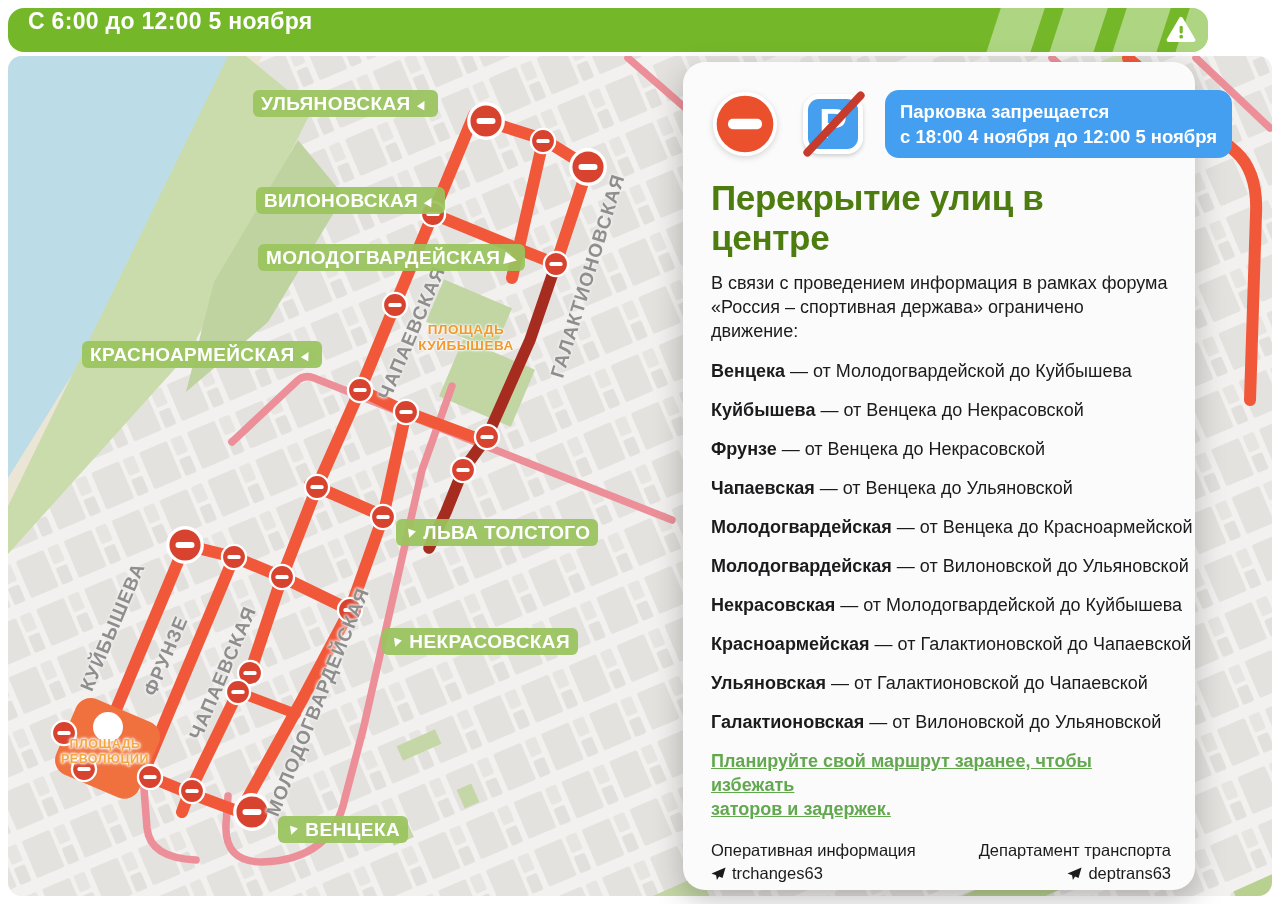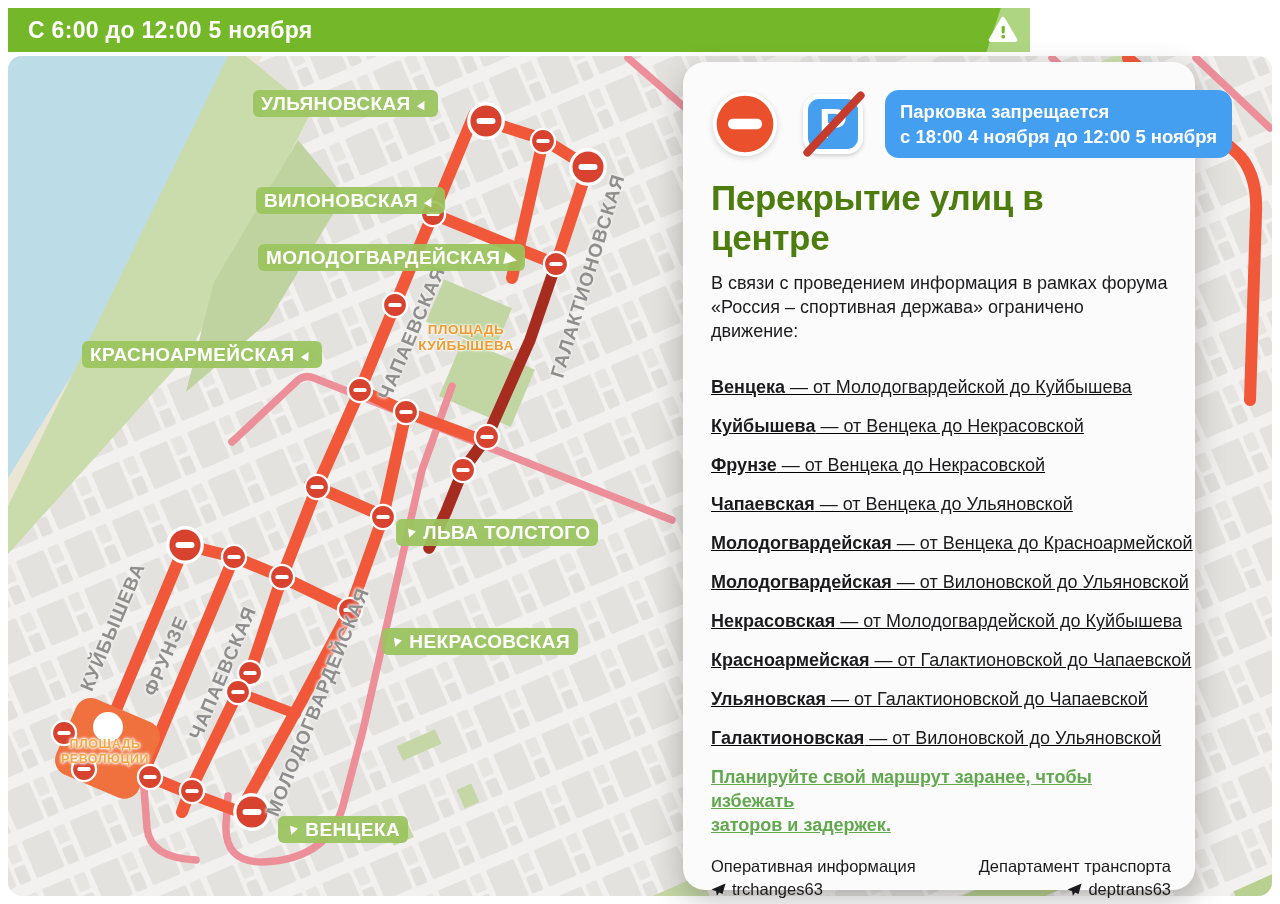"С 6:00 до 12:00 5" .topbar { align-items: center -> flex-start; border-radius: 0 -> 16px; width: 1022px -> 1200px }
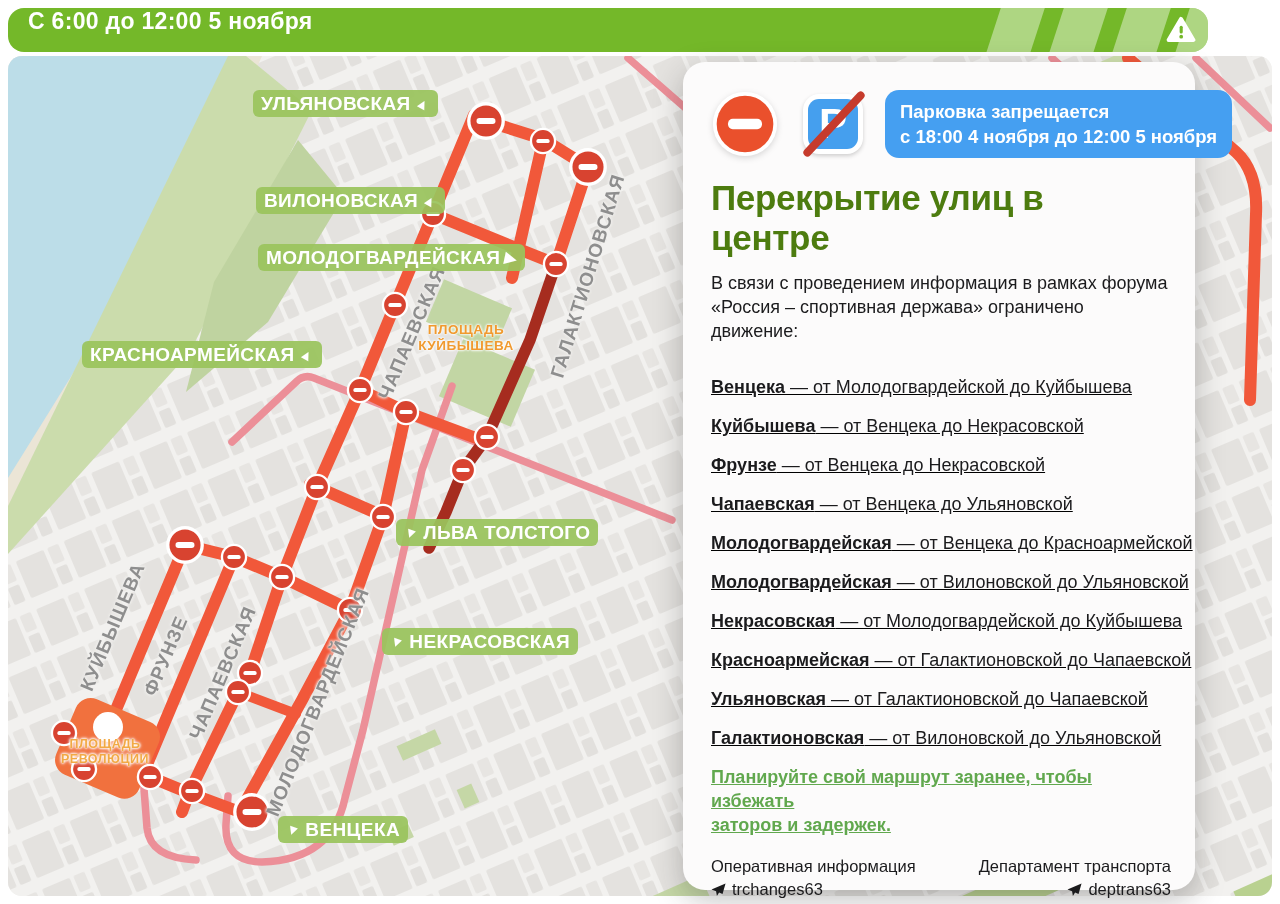"Венцека — от Молодогвардейской до" .closures { margin-top: 32px -> 16px; text-decoration: underline -> none }
